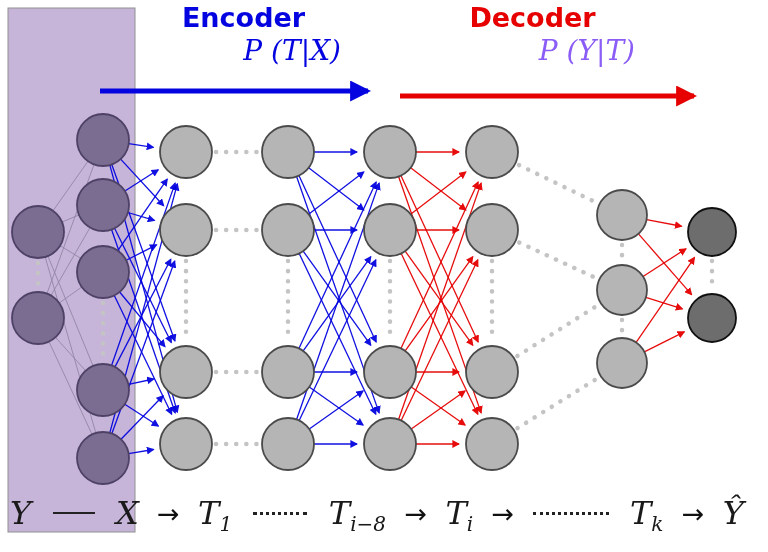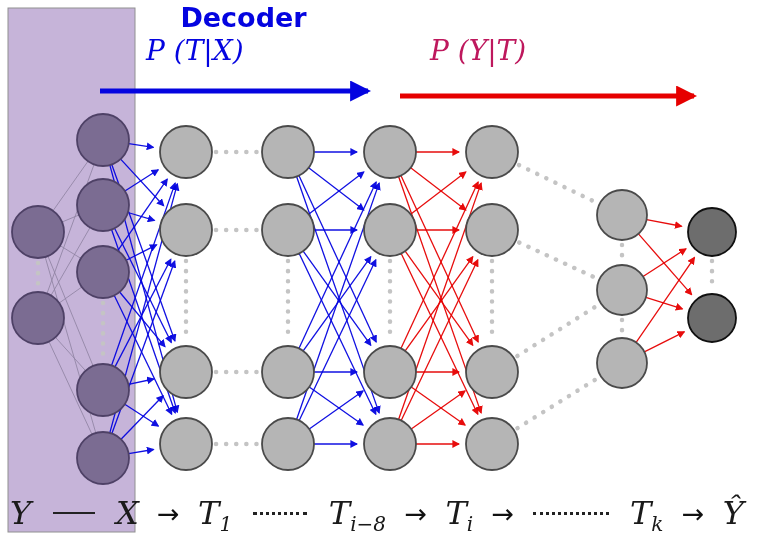"Decoder" div.toplabel { text: Decoder -> Encoder }
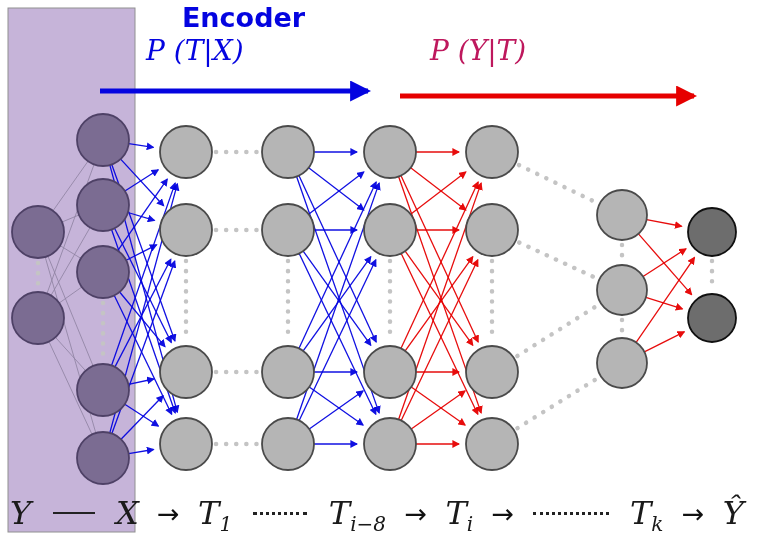"Decoder" div.toplabel { html: none -> <div>Decoder</div> }
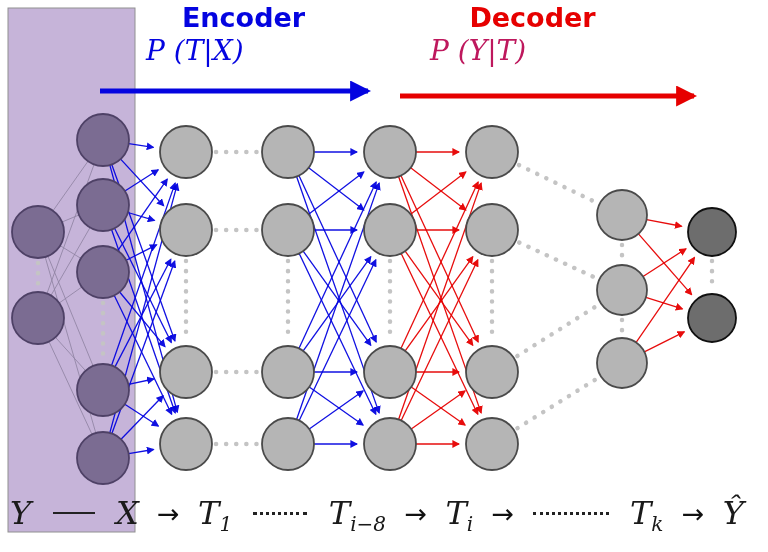"P (T|X)" .formula { text-align: left -> right }
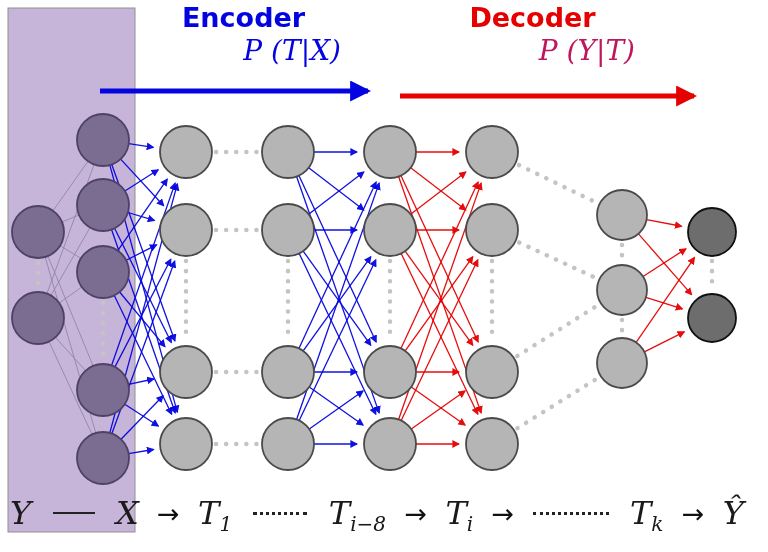"P (Y|T)" div.formula { color: #be185d -> #8b5cf6 }
